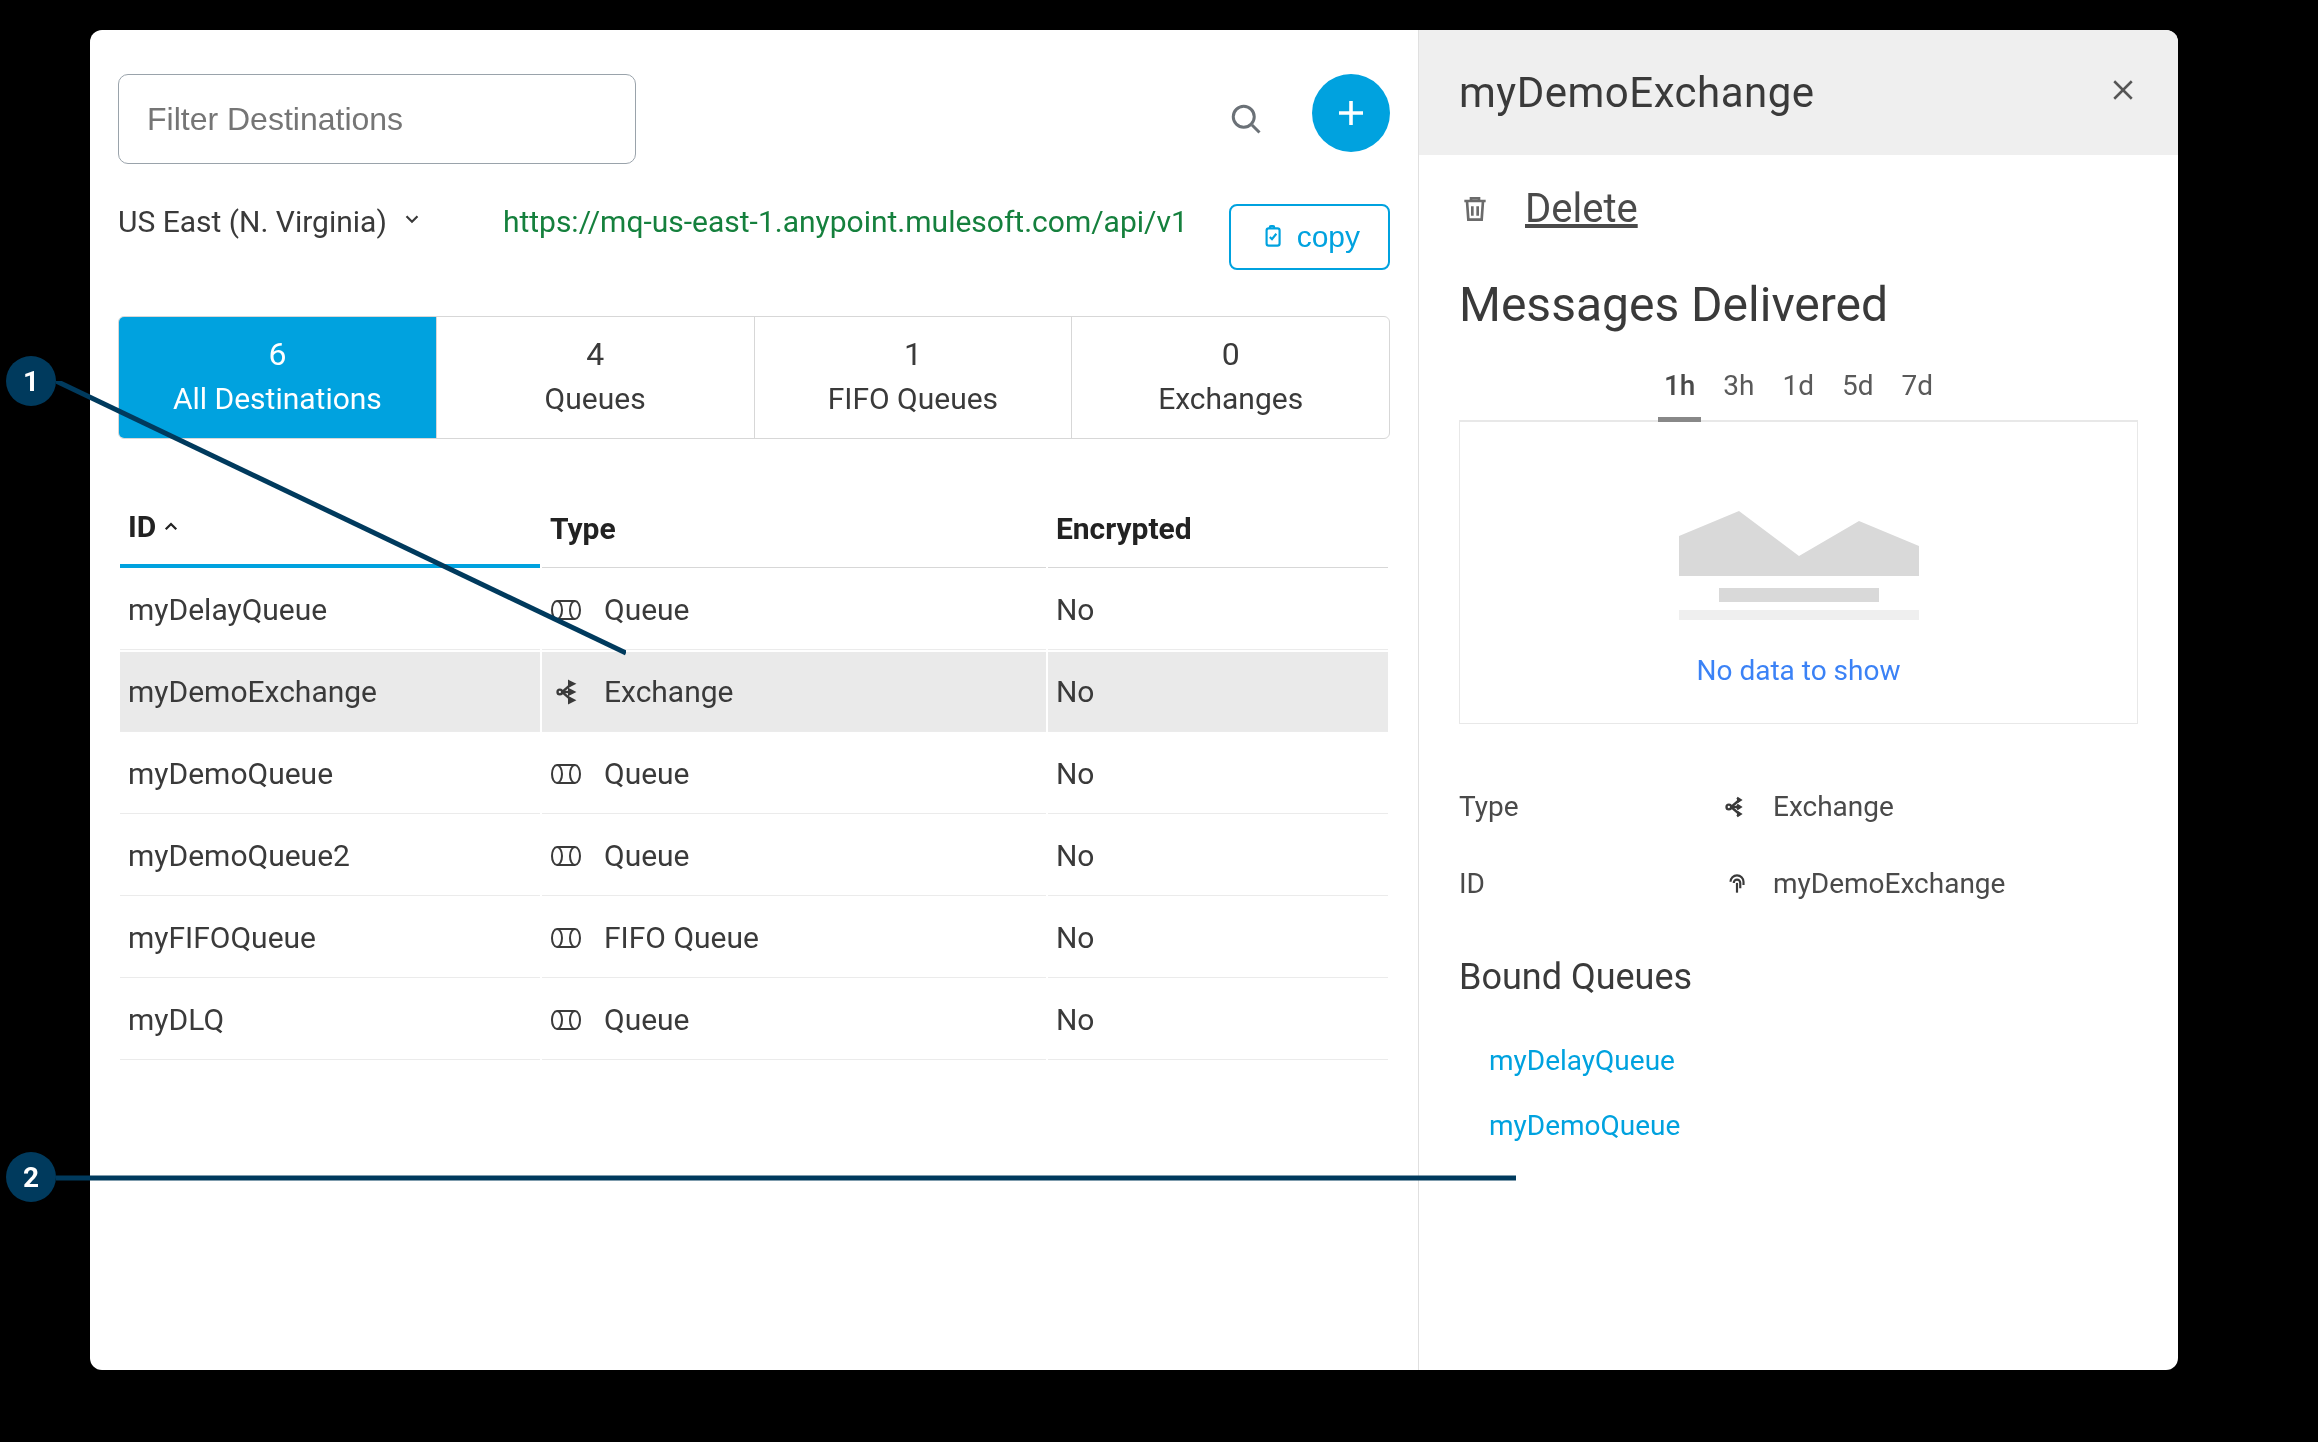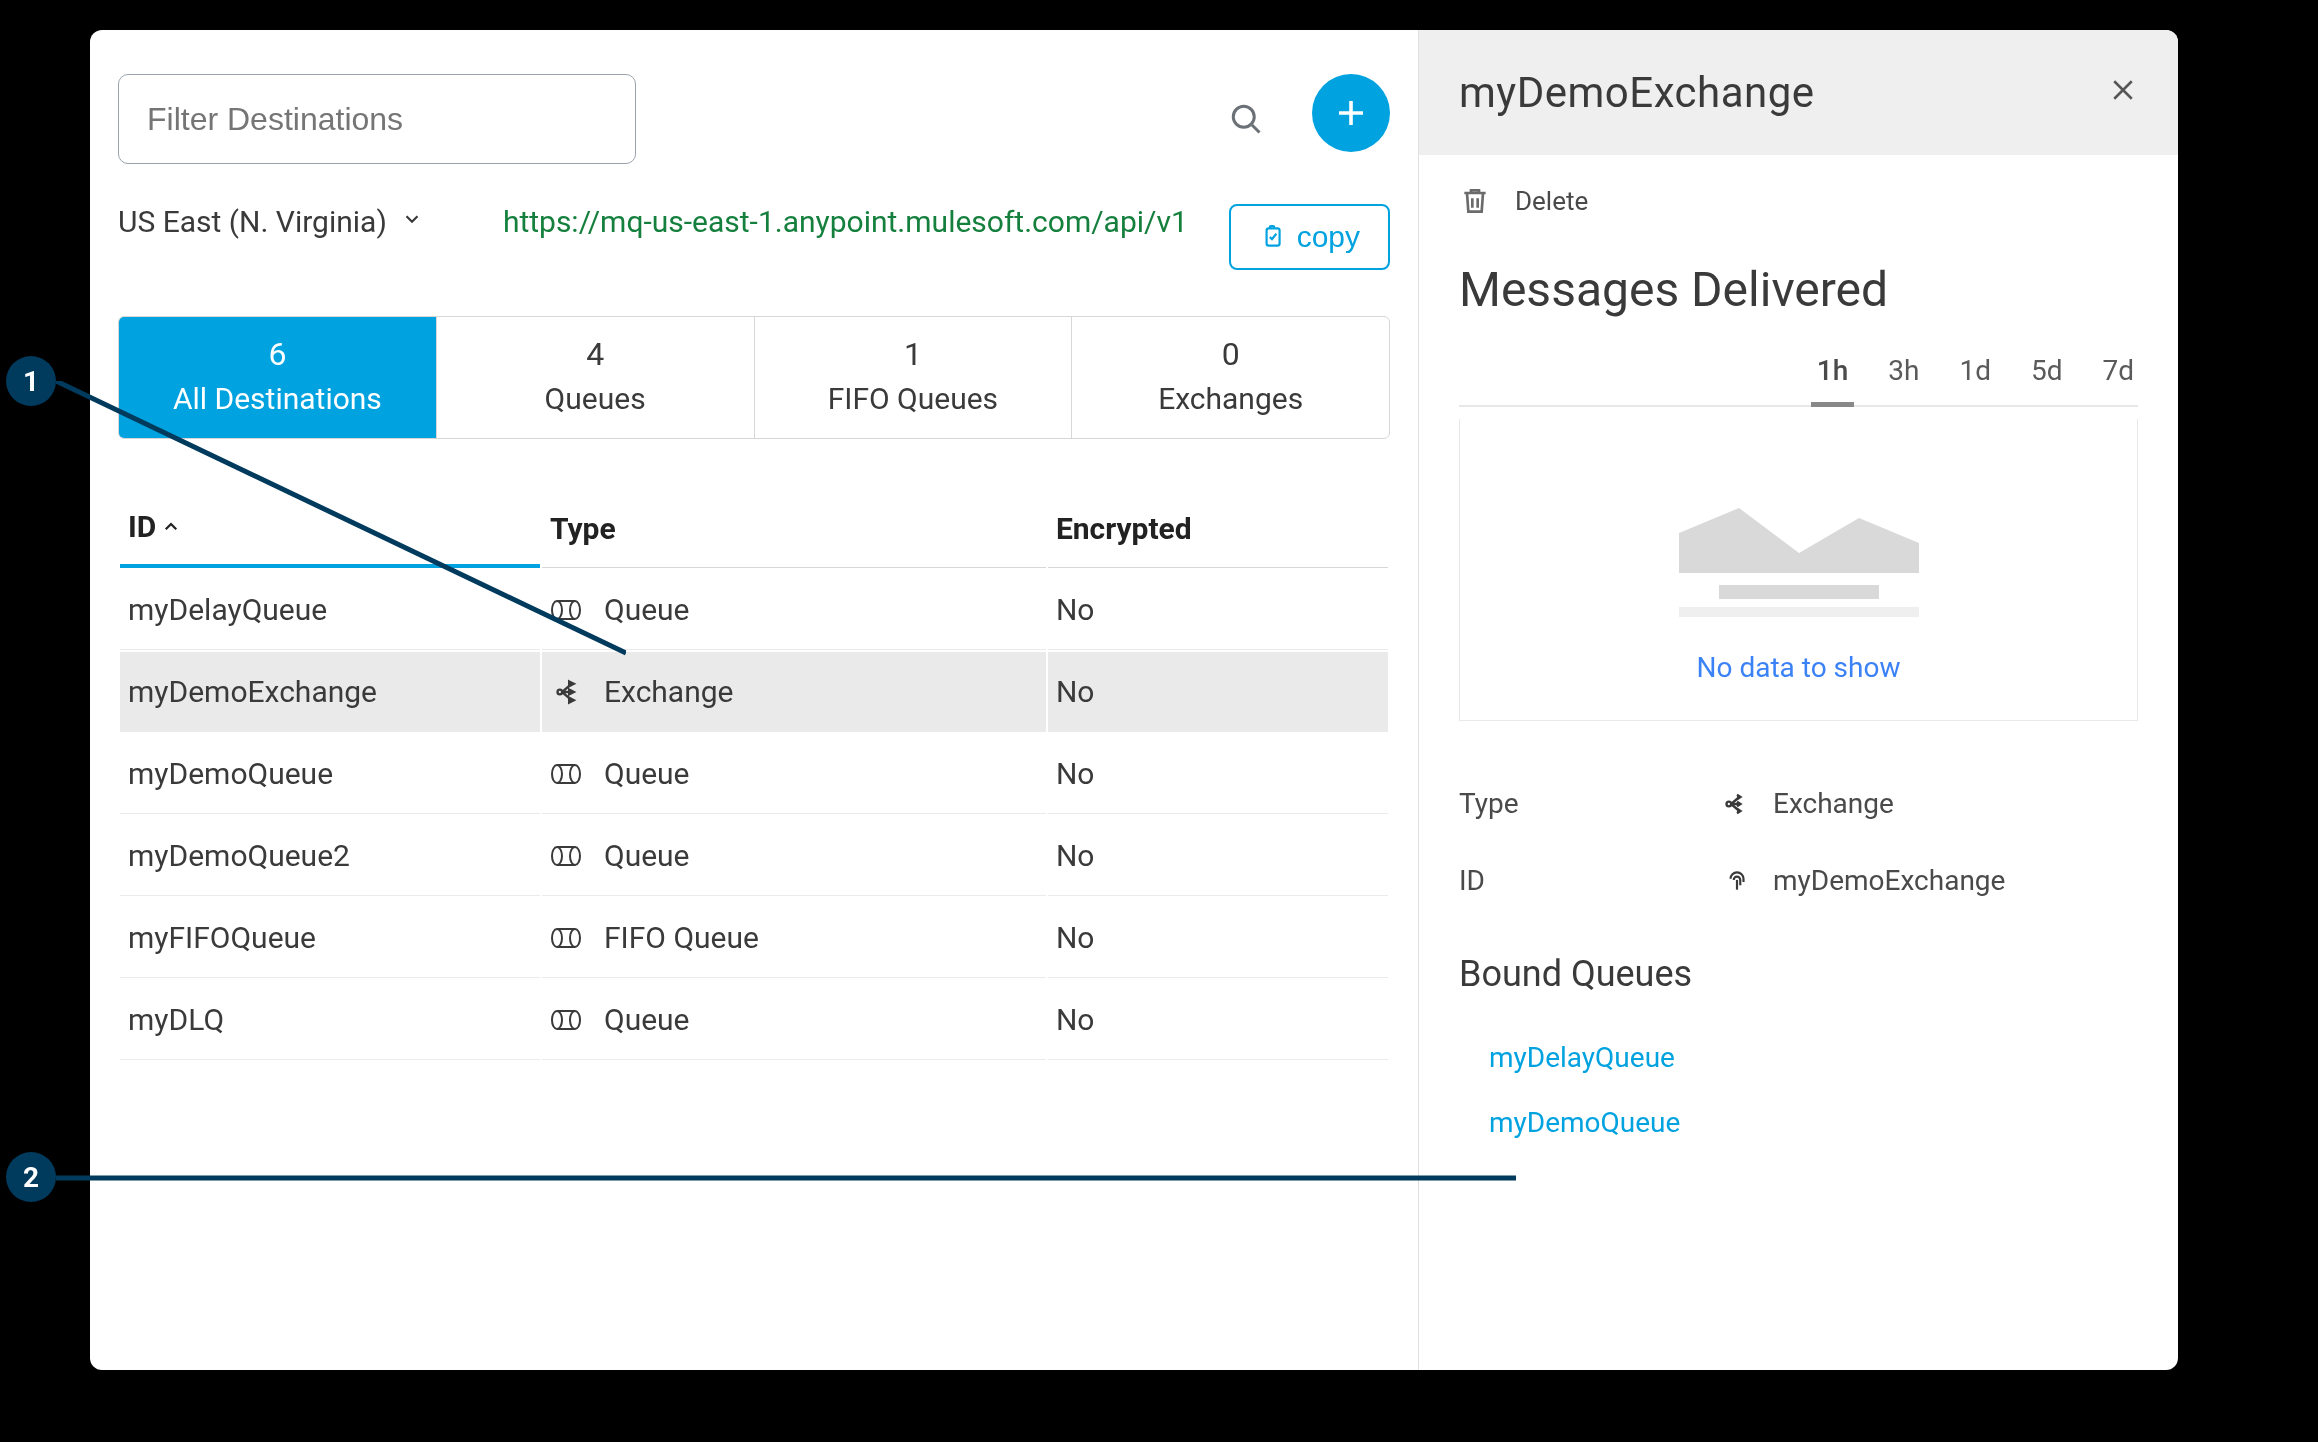"Delete" .delete-row { font-size: 26px -> 40px; gap: 24px -> 34px; text-decoration: none -> underline }
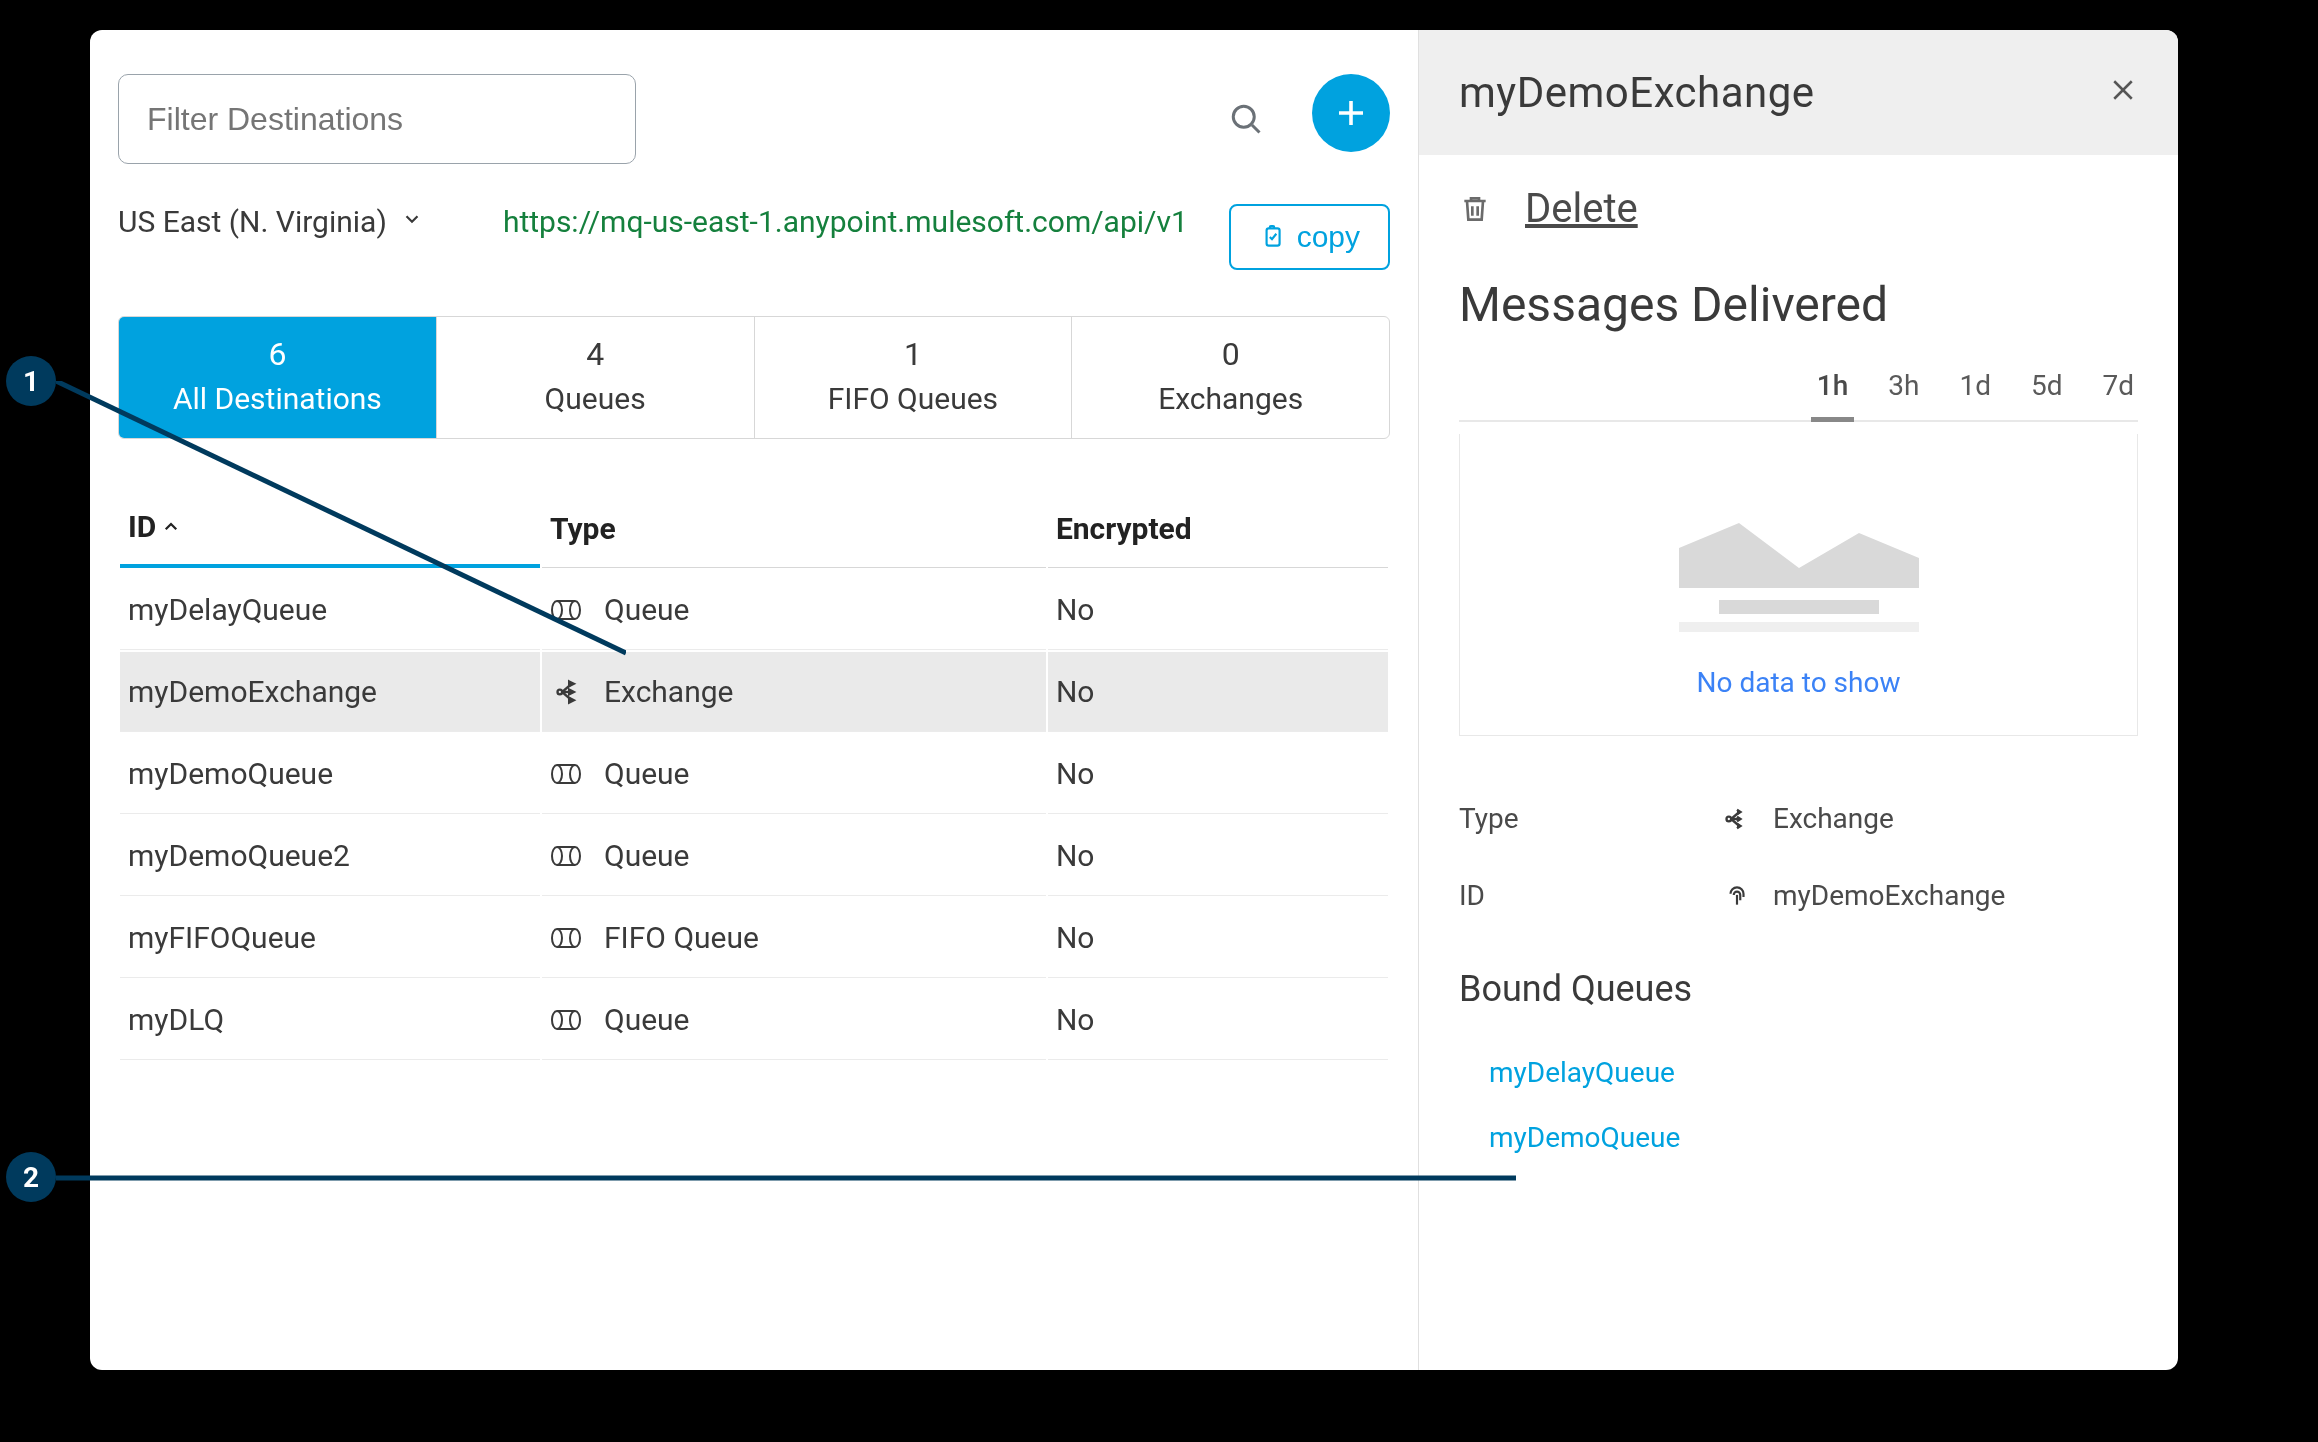"1h" .time-tabs { gap: 32px -> 20px; justify-content: flex-end -> center; margin-bottom: 12px -> 0 }
